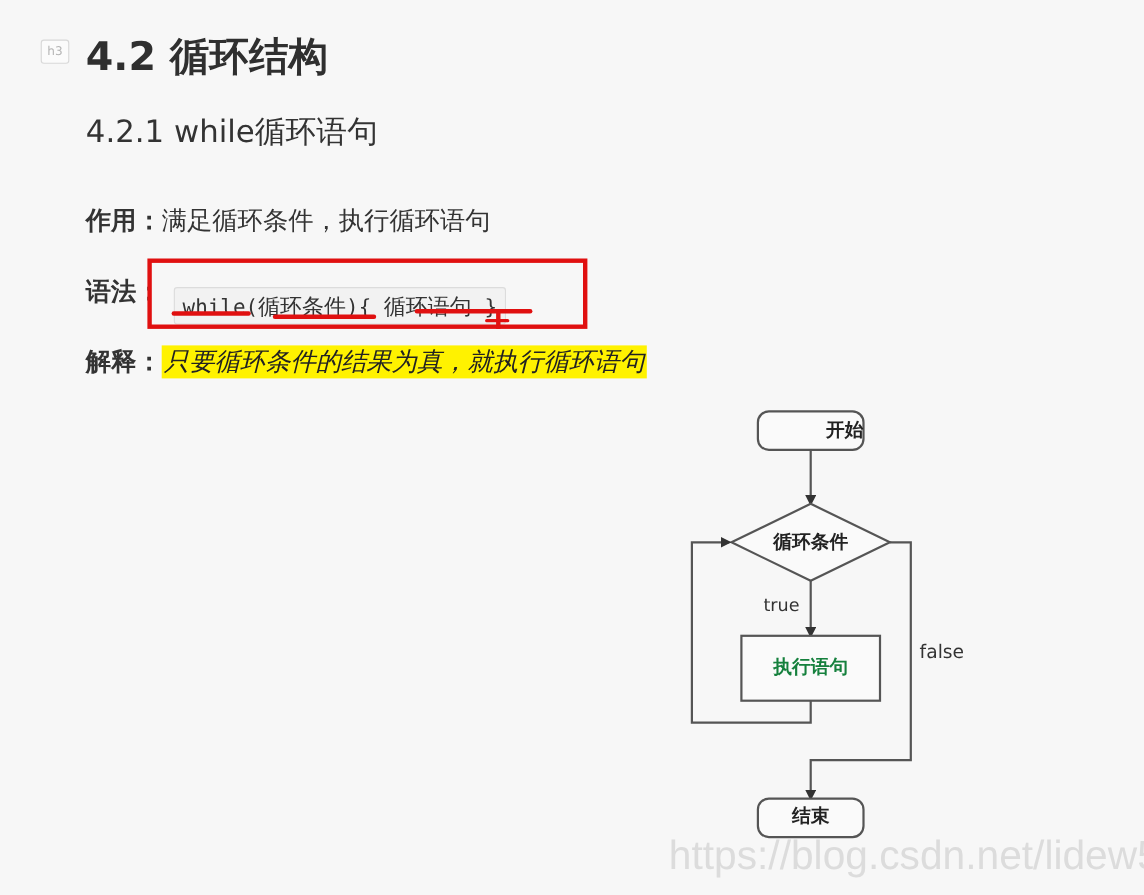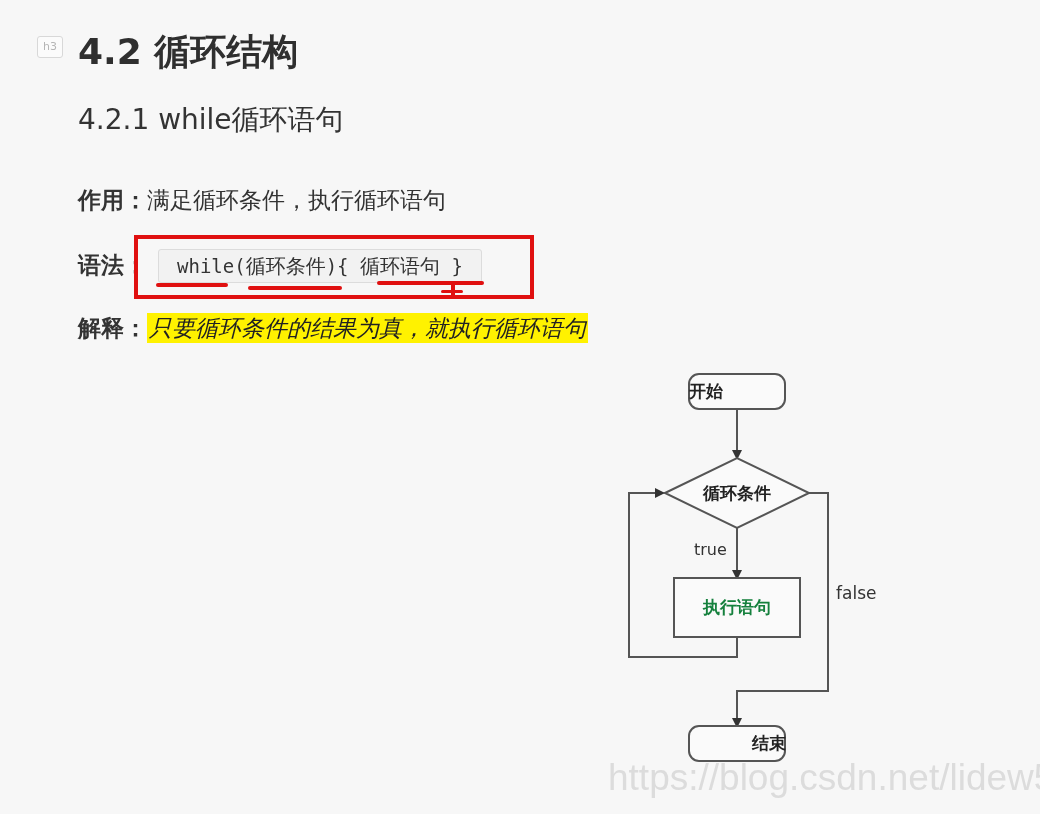"while(循环条件){ 循环语句 }" .code { padding: 0 18px -> 0 7px; top: 249px -> 261px }
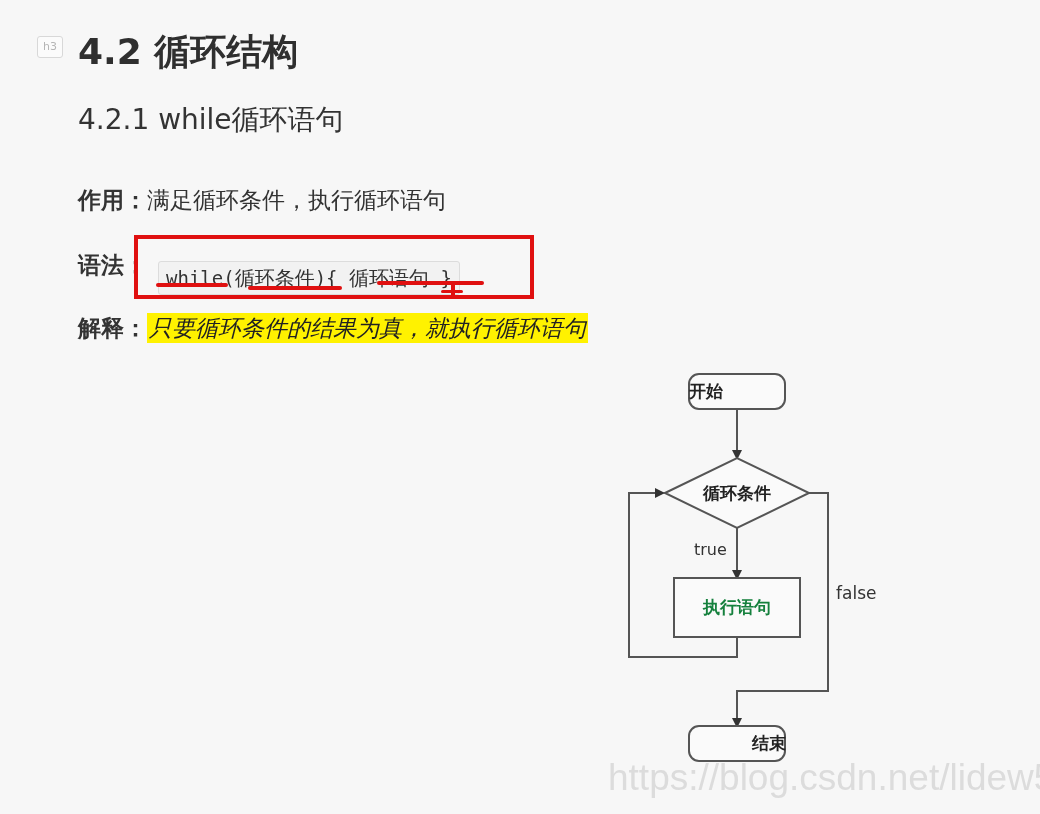"开始" div { text-align: left -> right }
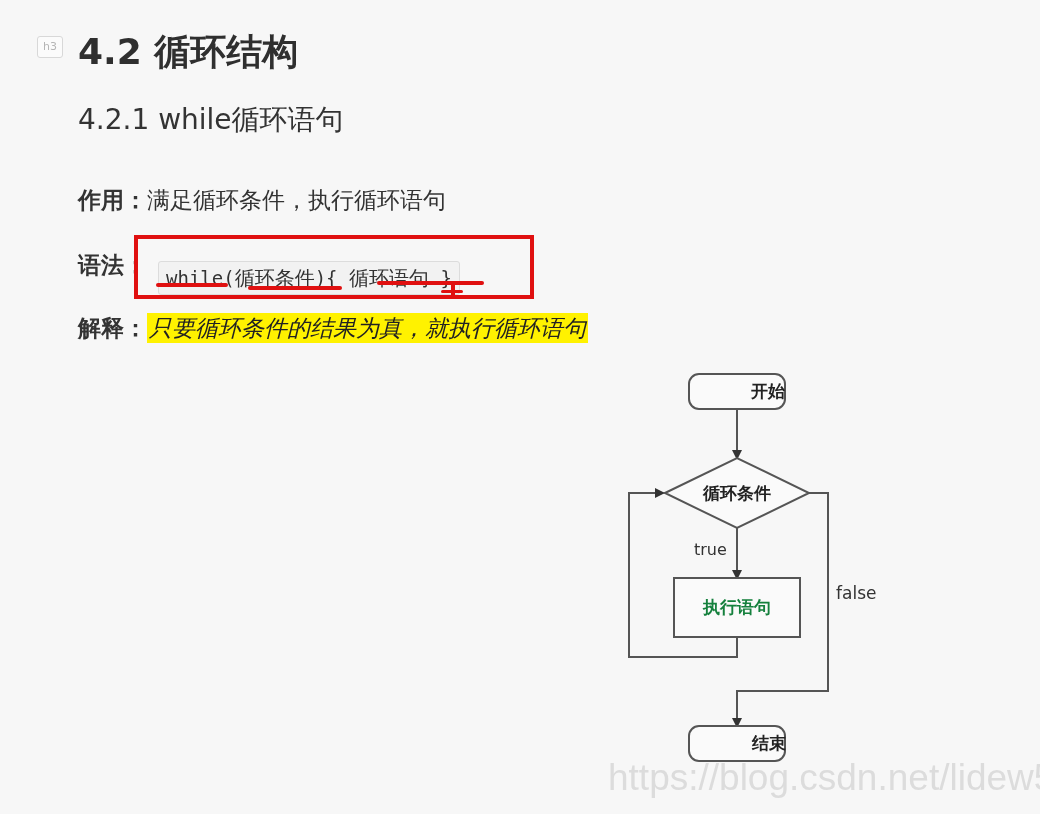"结束" div { font-family: Liberation Sans, sans-serif -> Liberation Mono, monospace; padding-left: 32px -> none }
